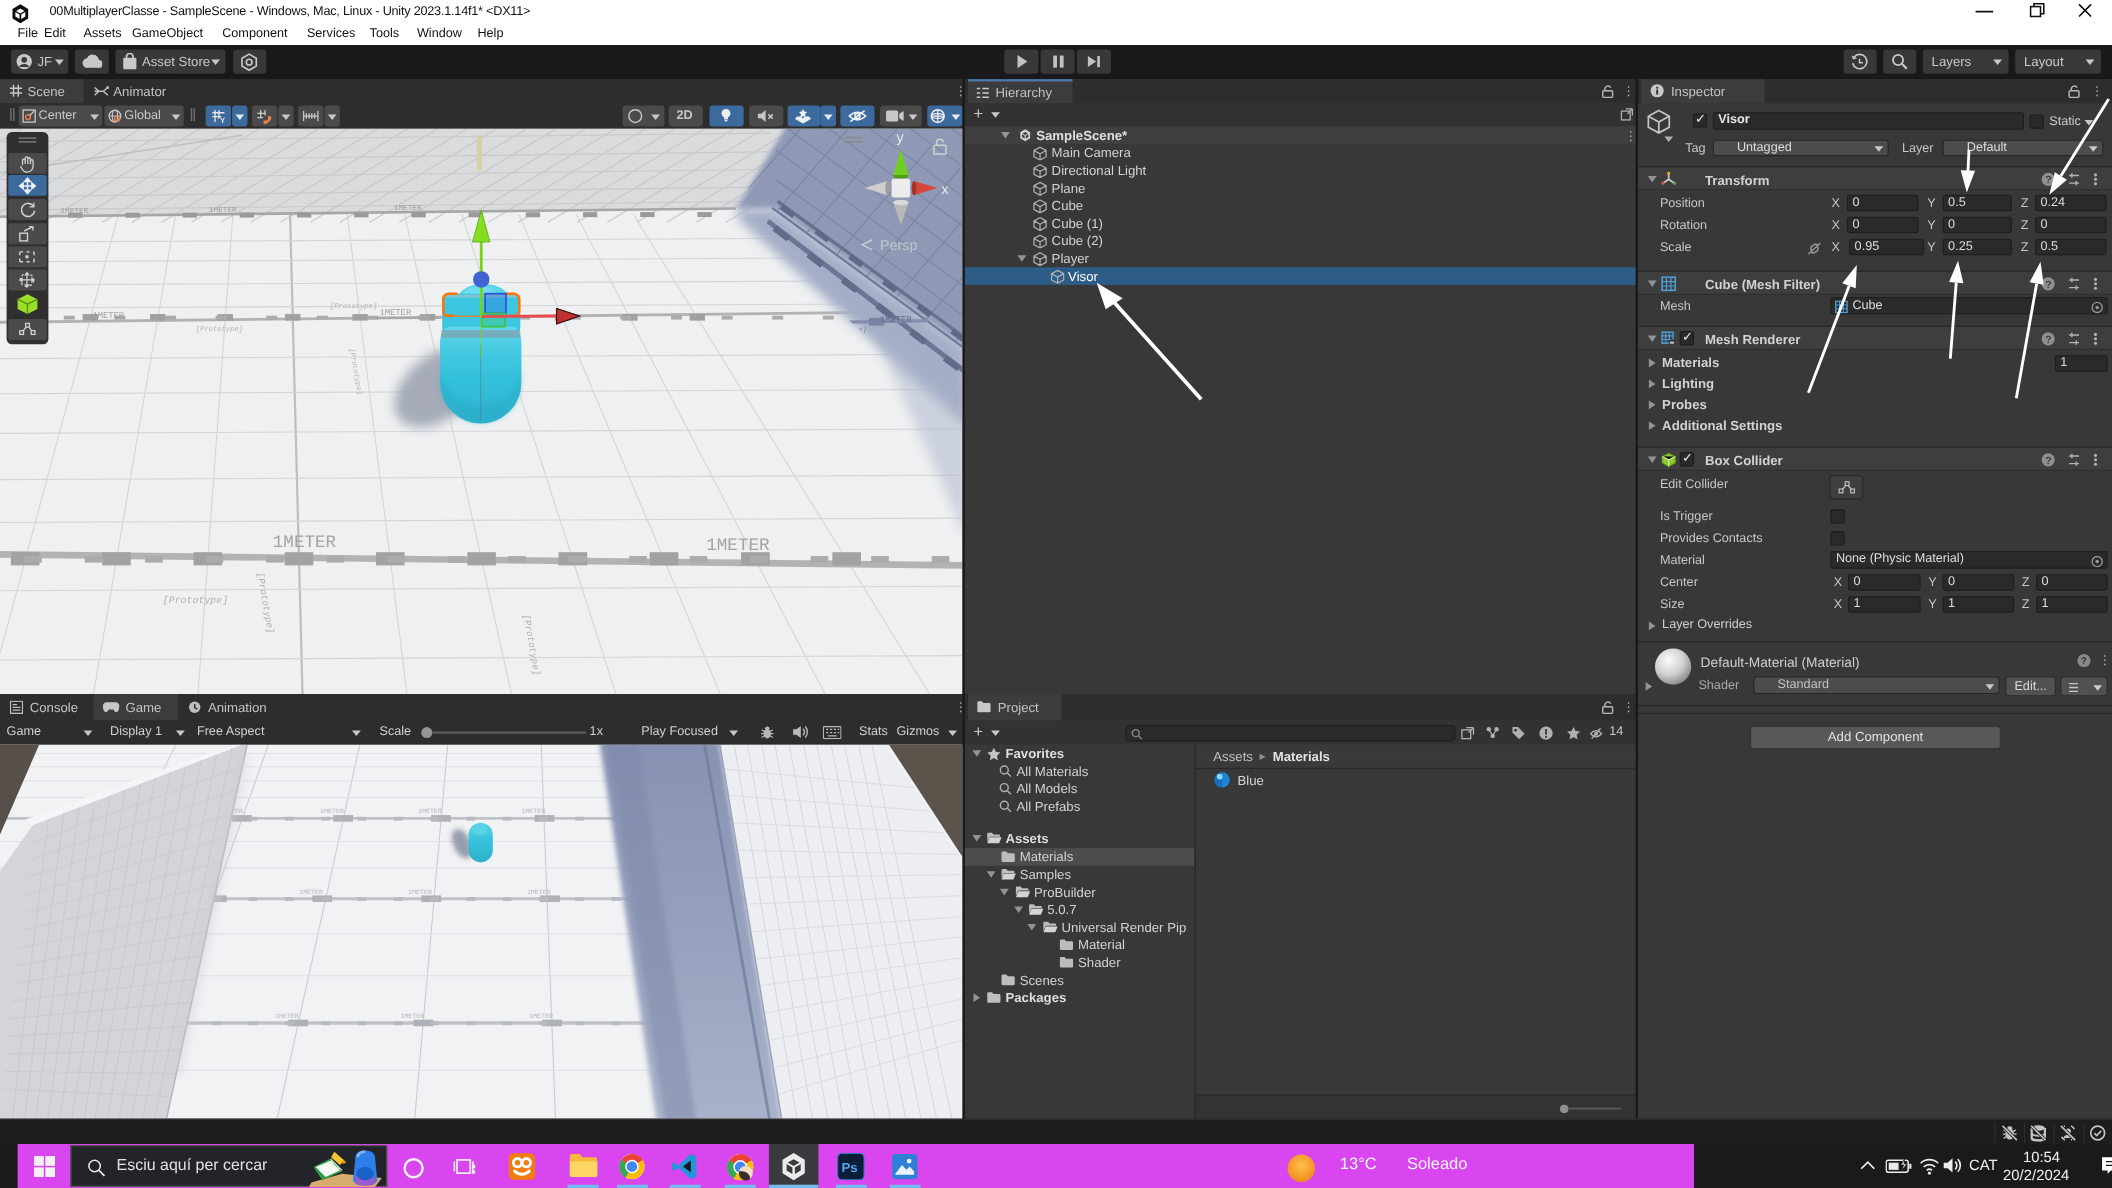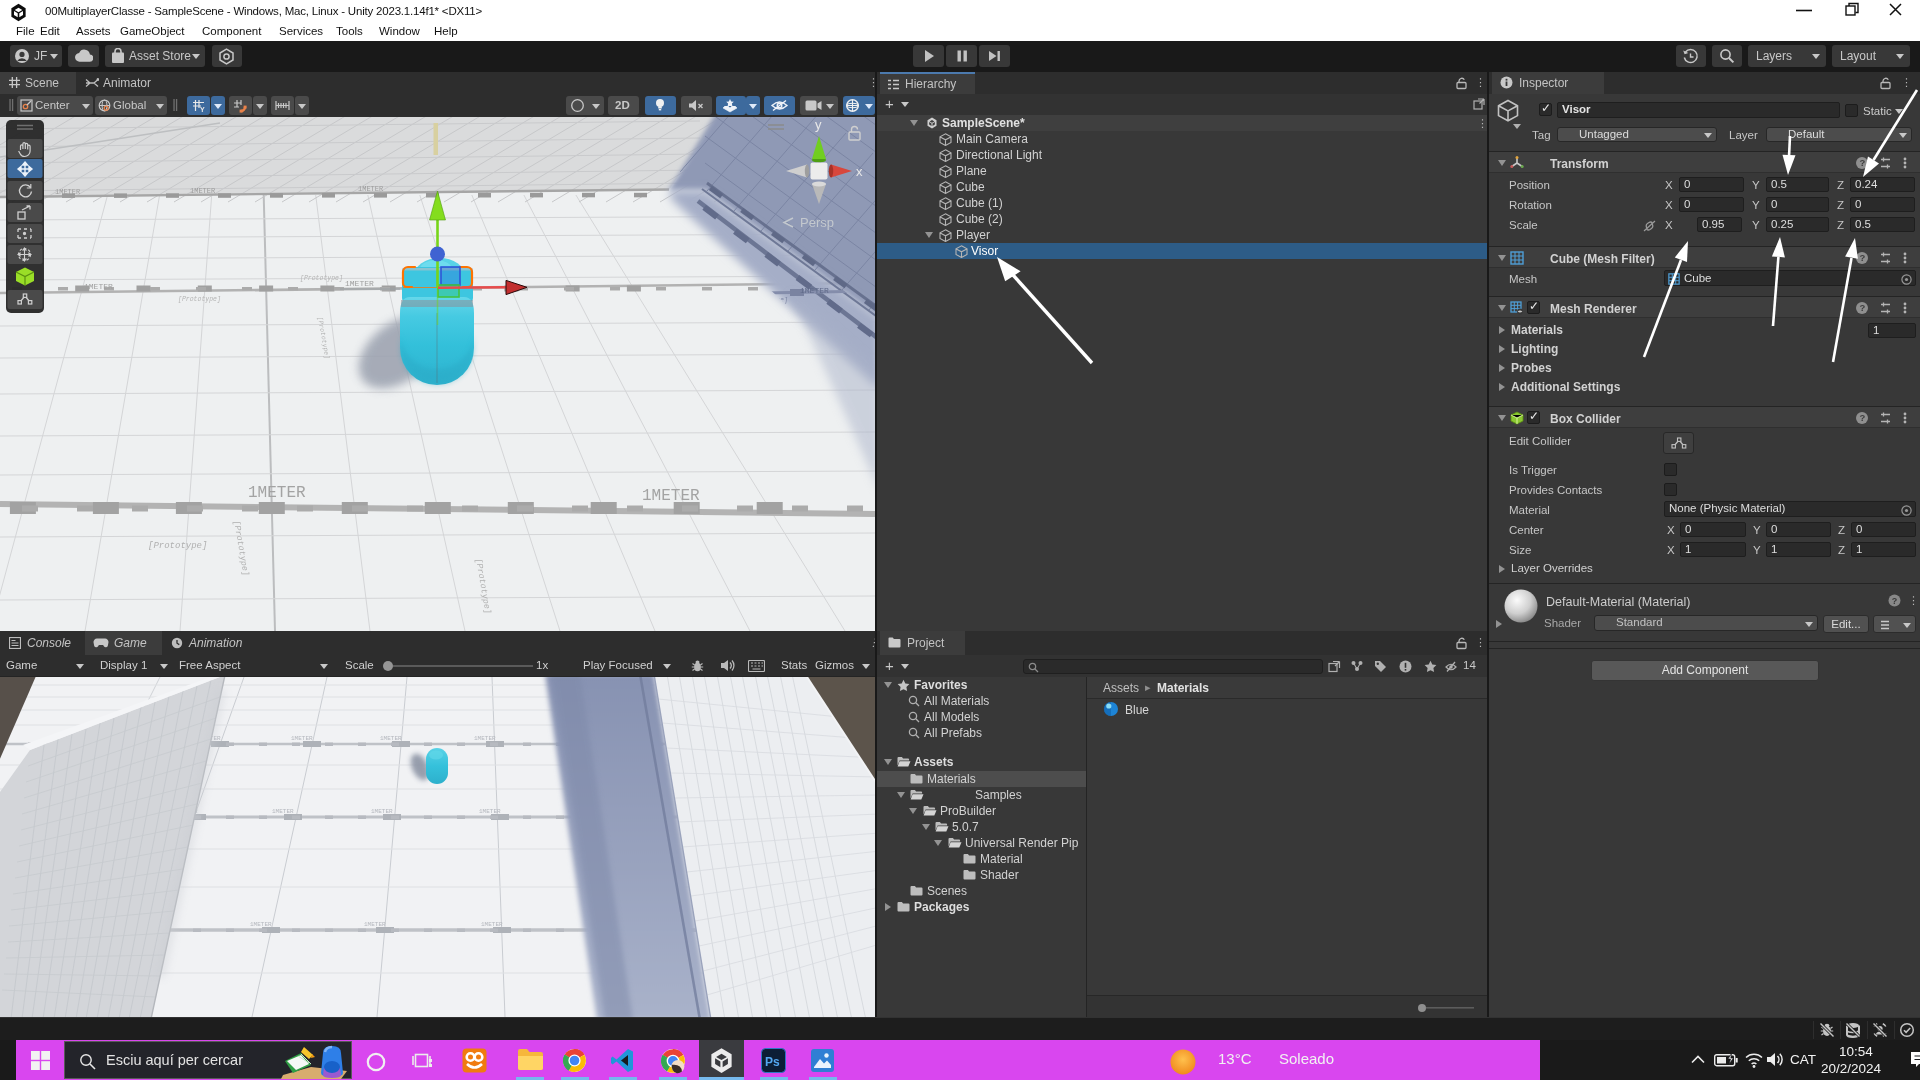"0.95" div.fld { left: 208px -> 192px; width: 45px -> 68px }
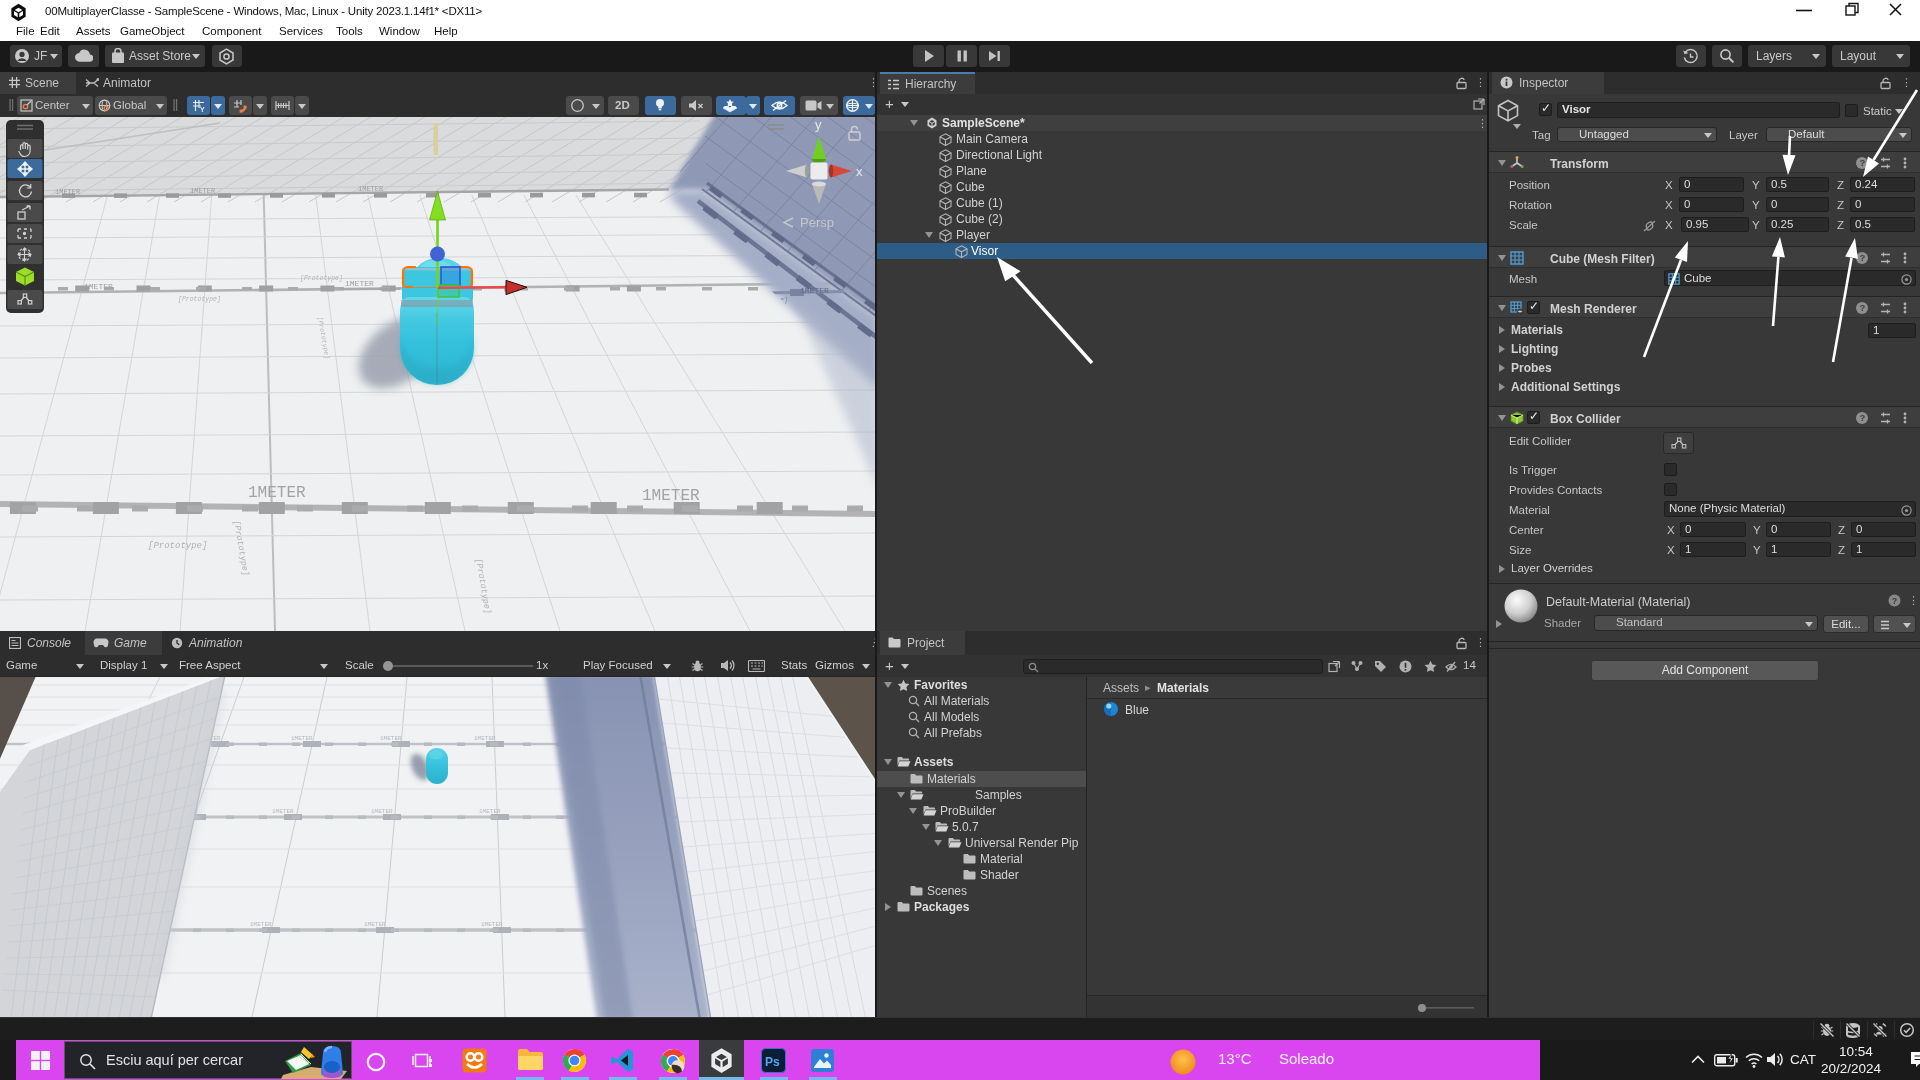"Console" div.tabbar { font-style: italic -> none }
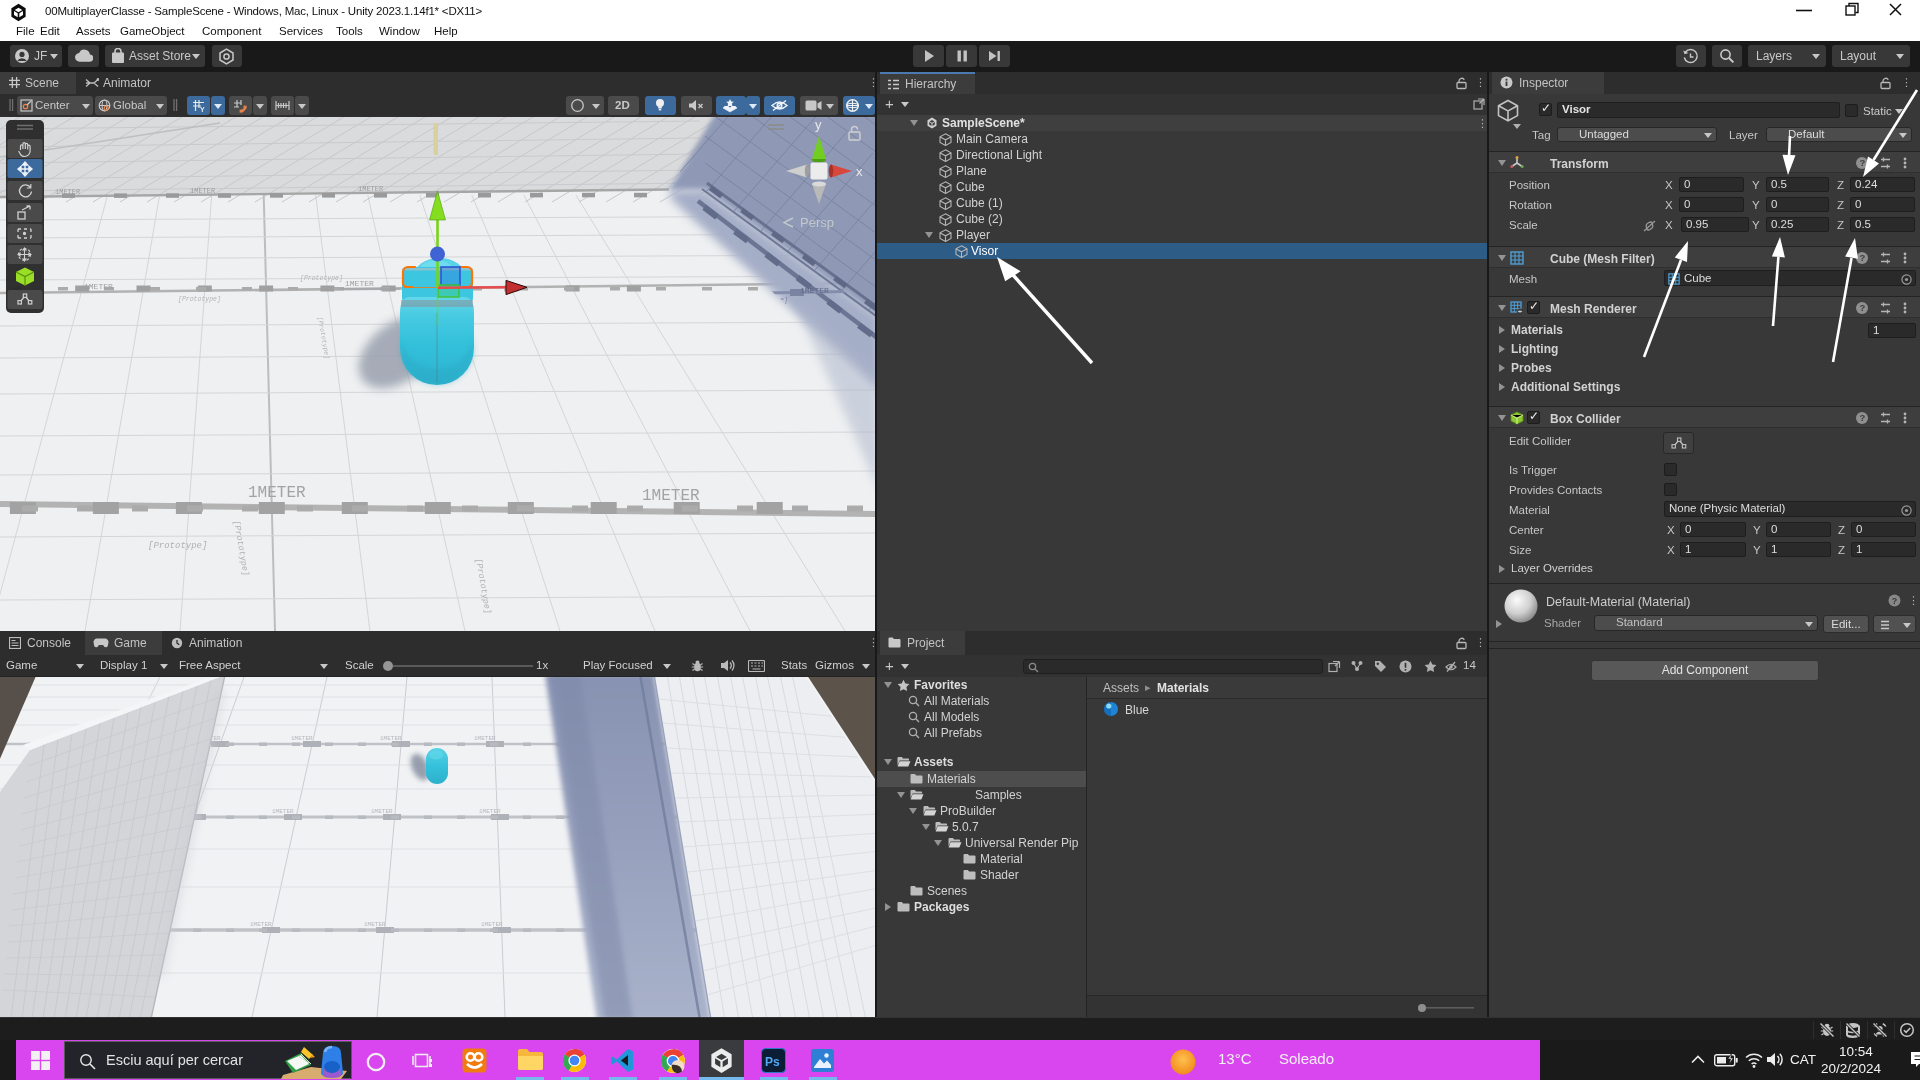"Samples" span.abs { margin-left: 48px -> none }
